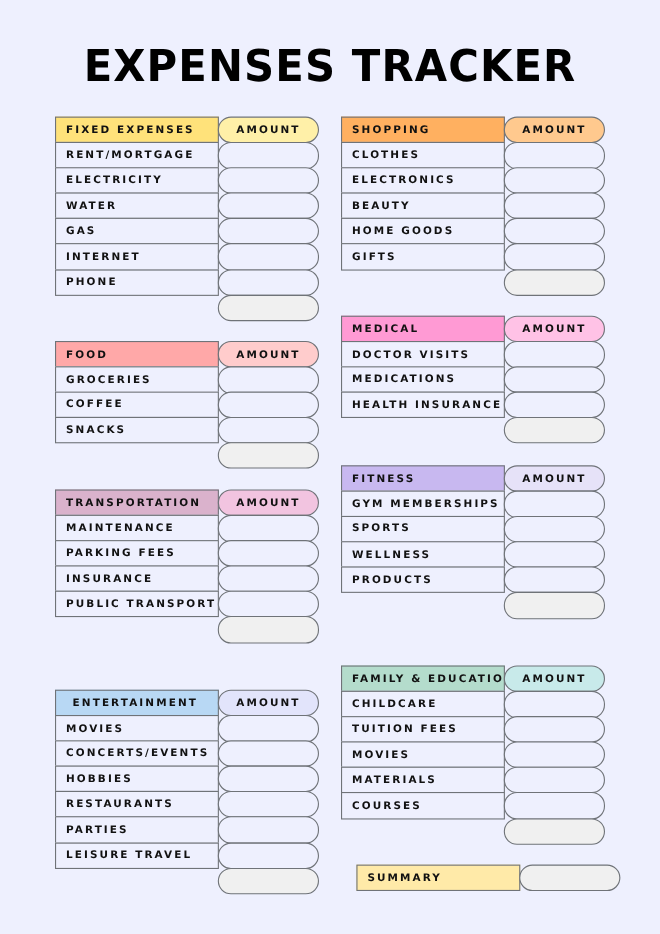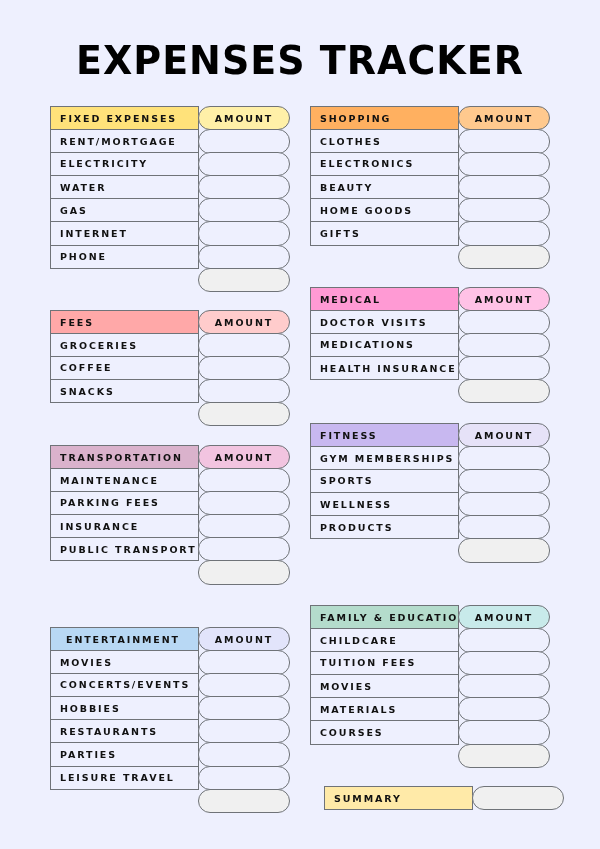"FEES" div.cell { text: FEES -> FOOD }
